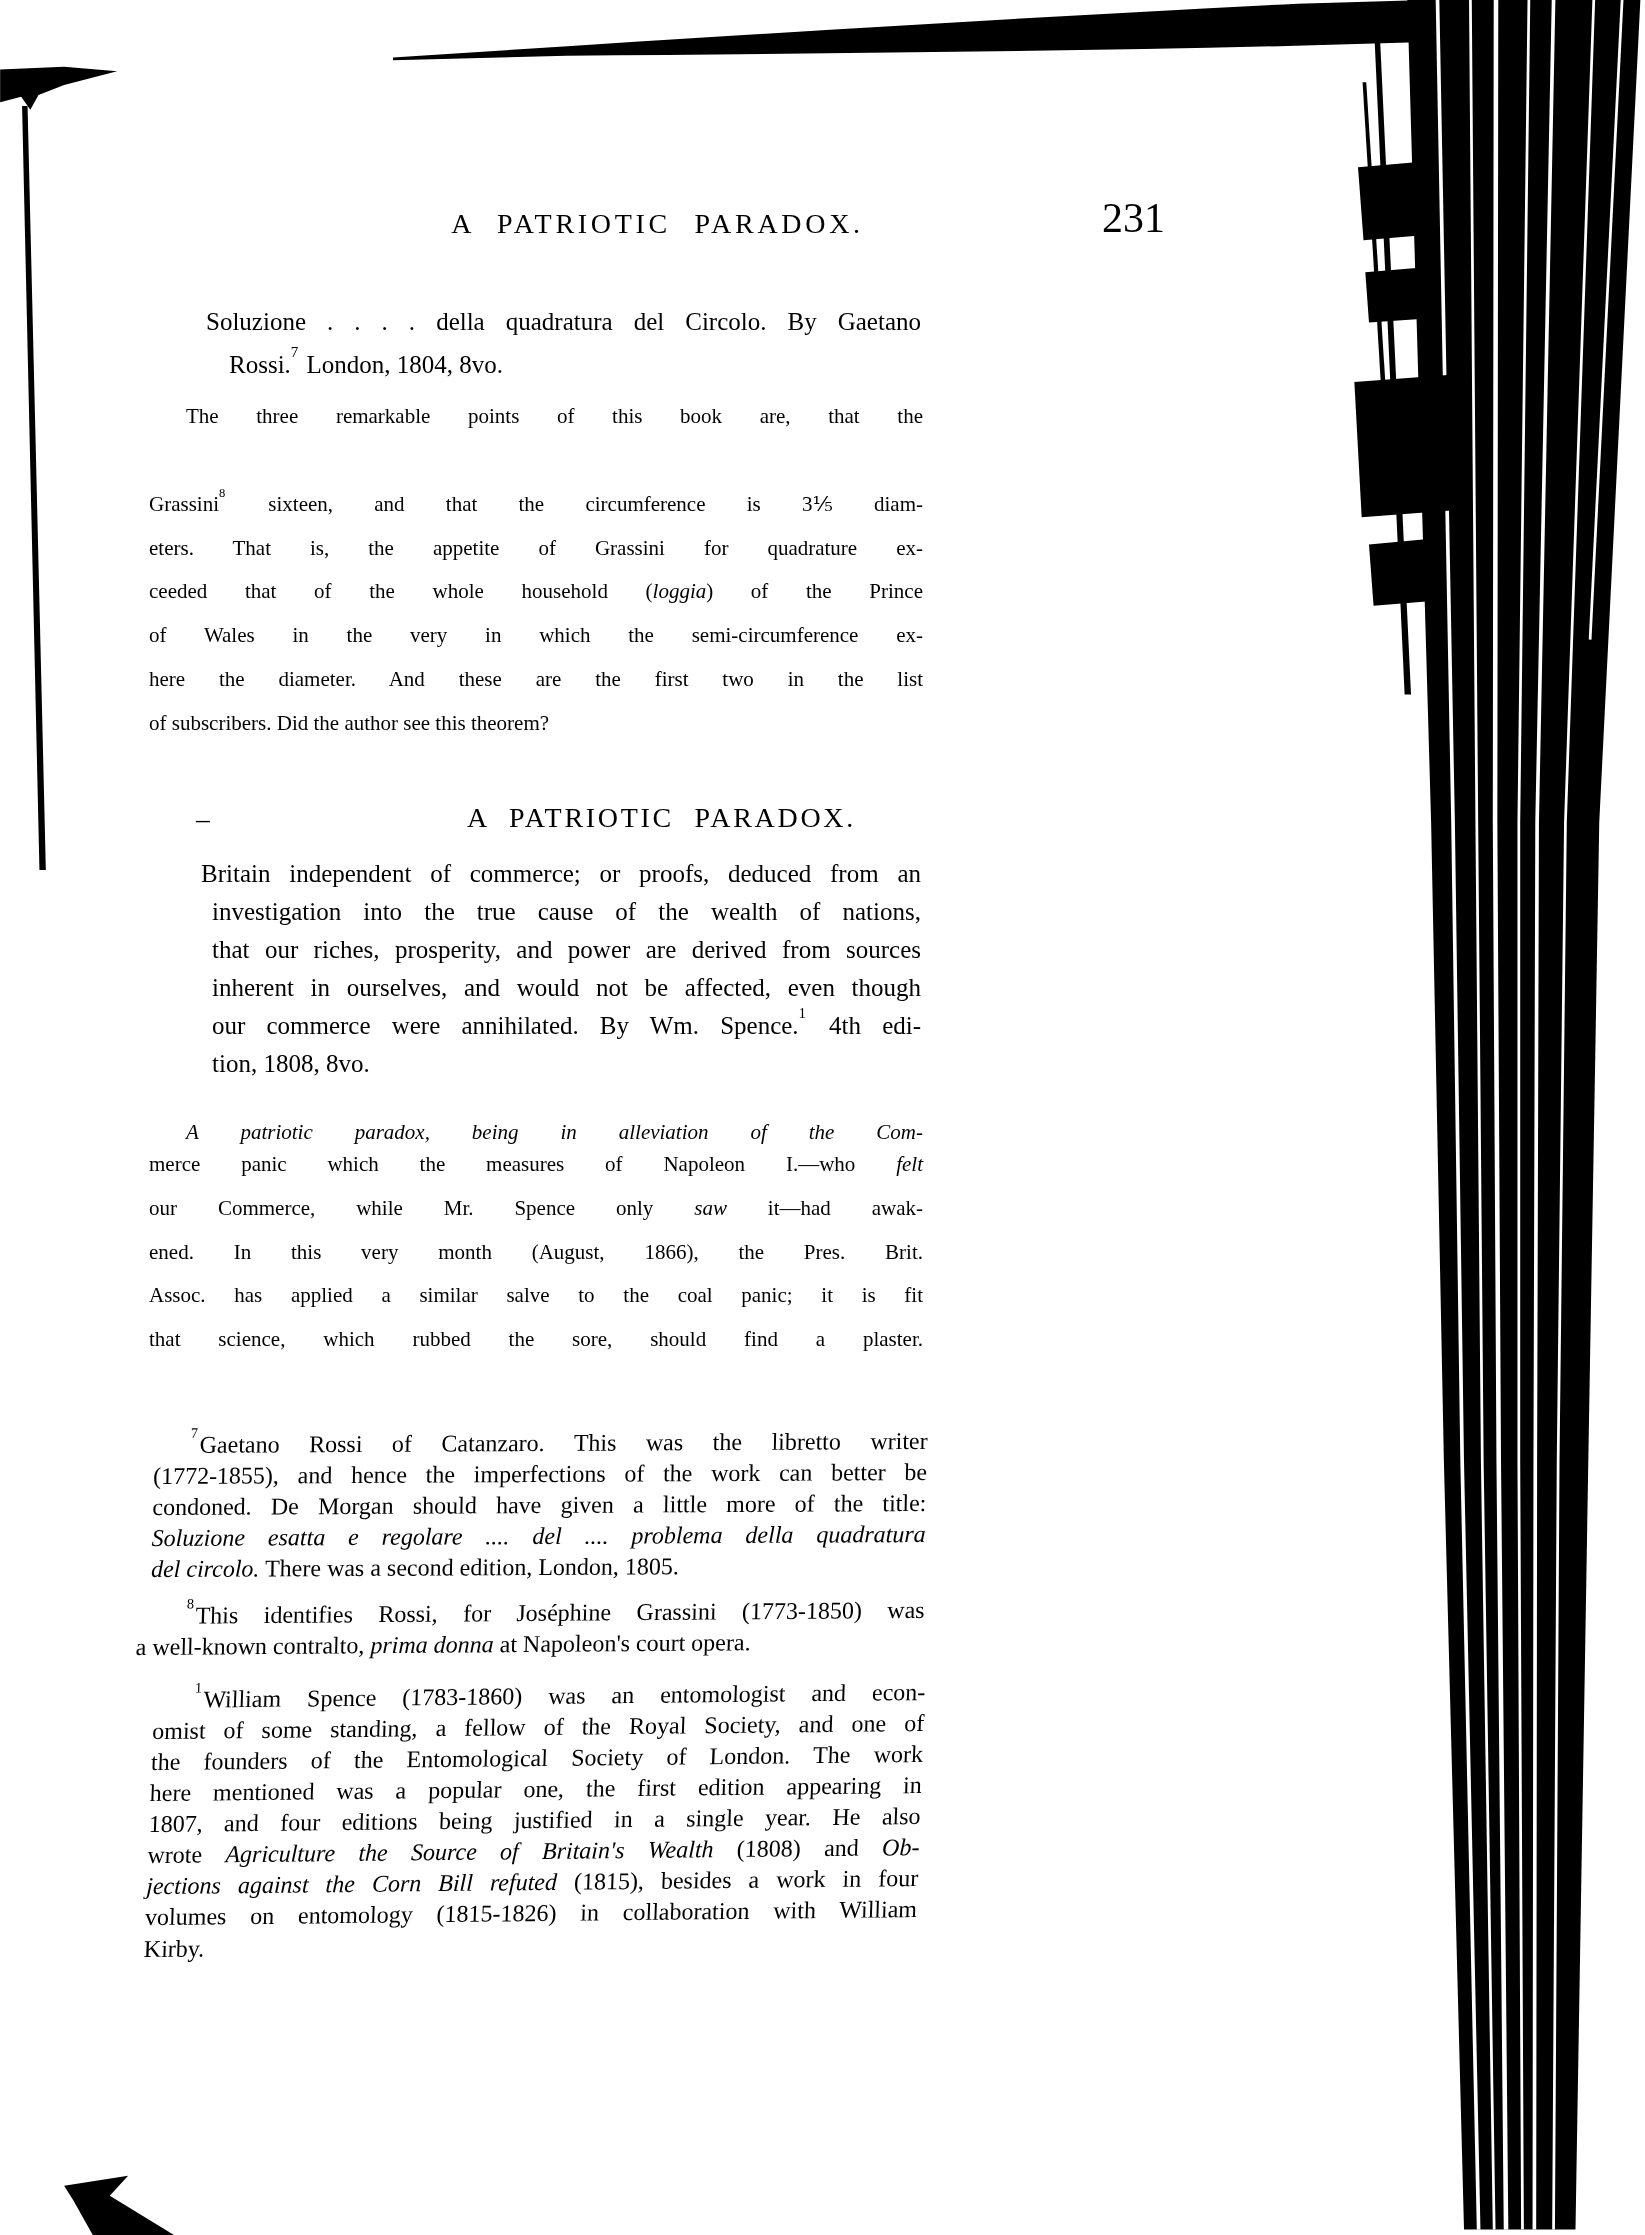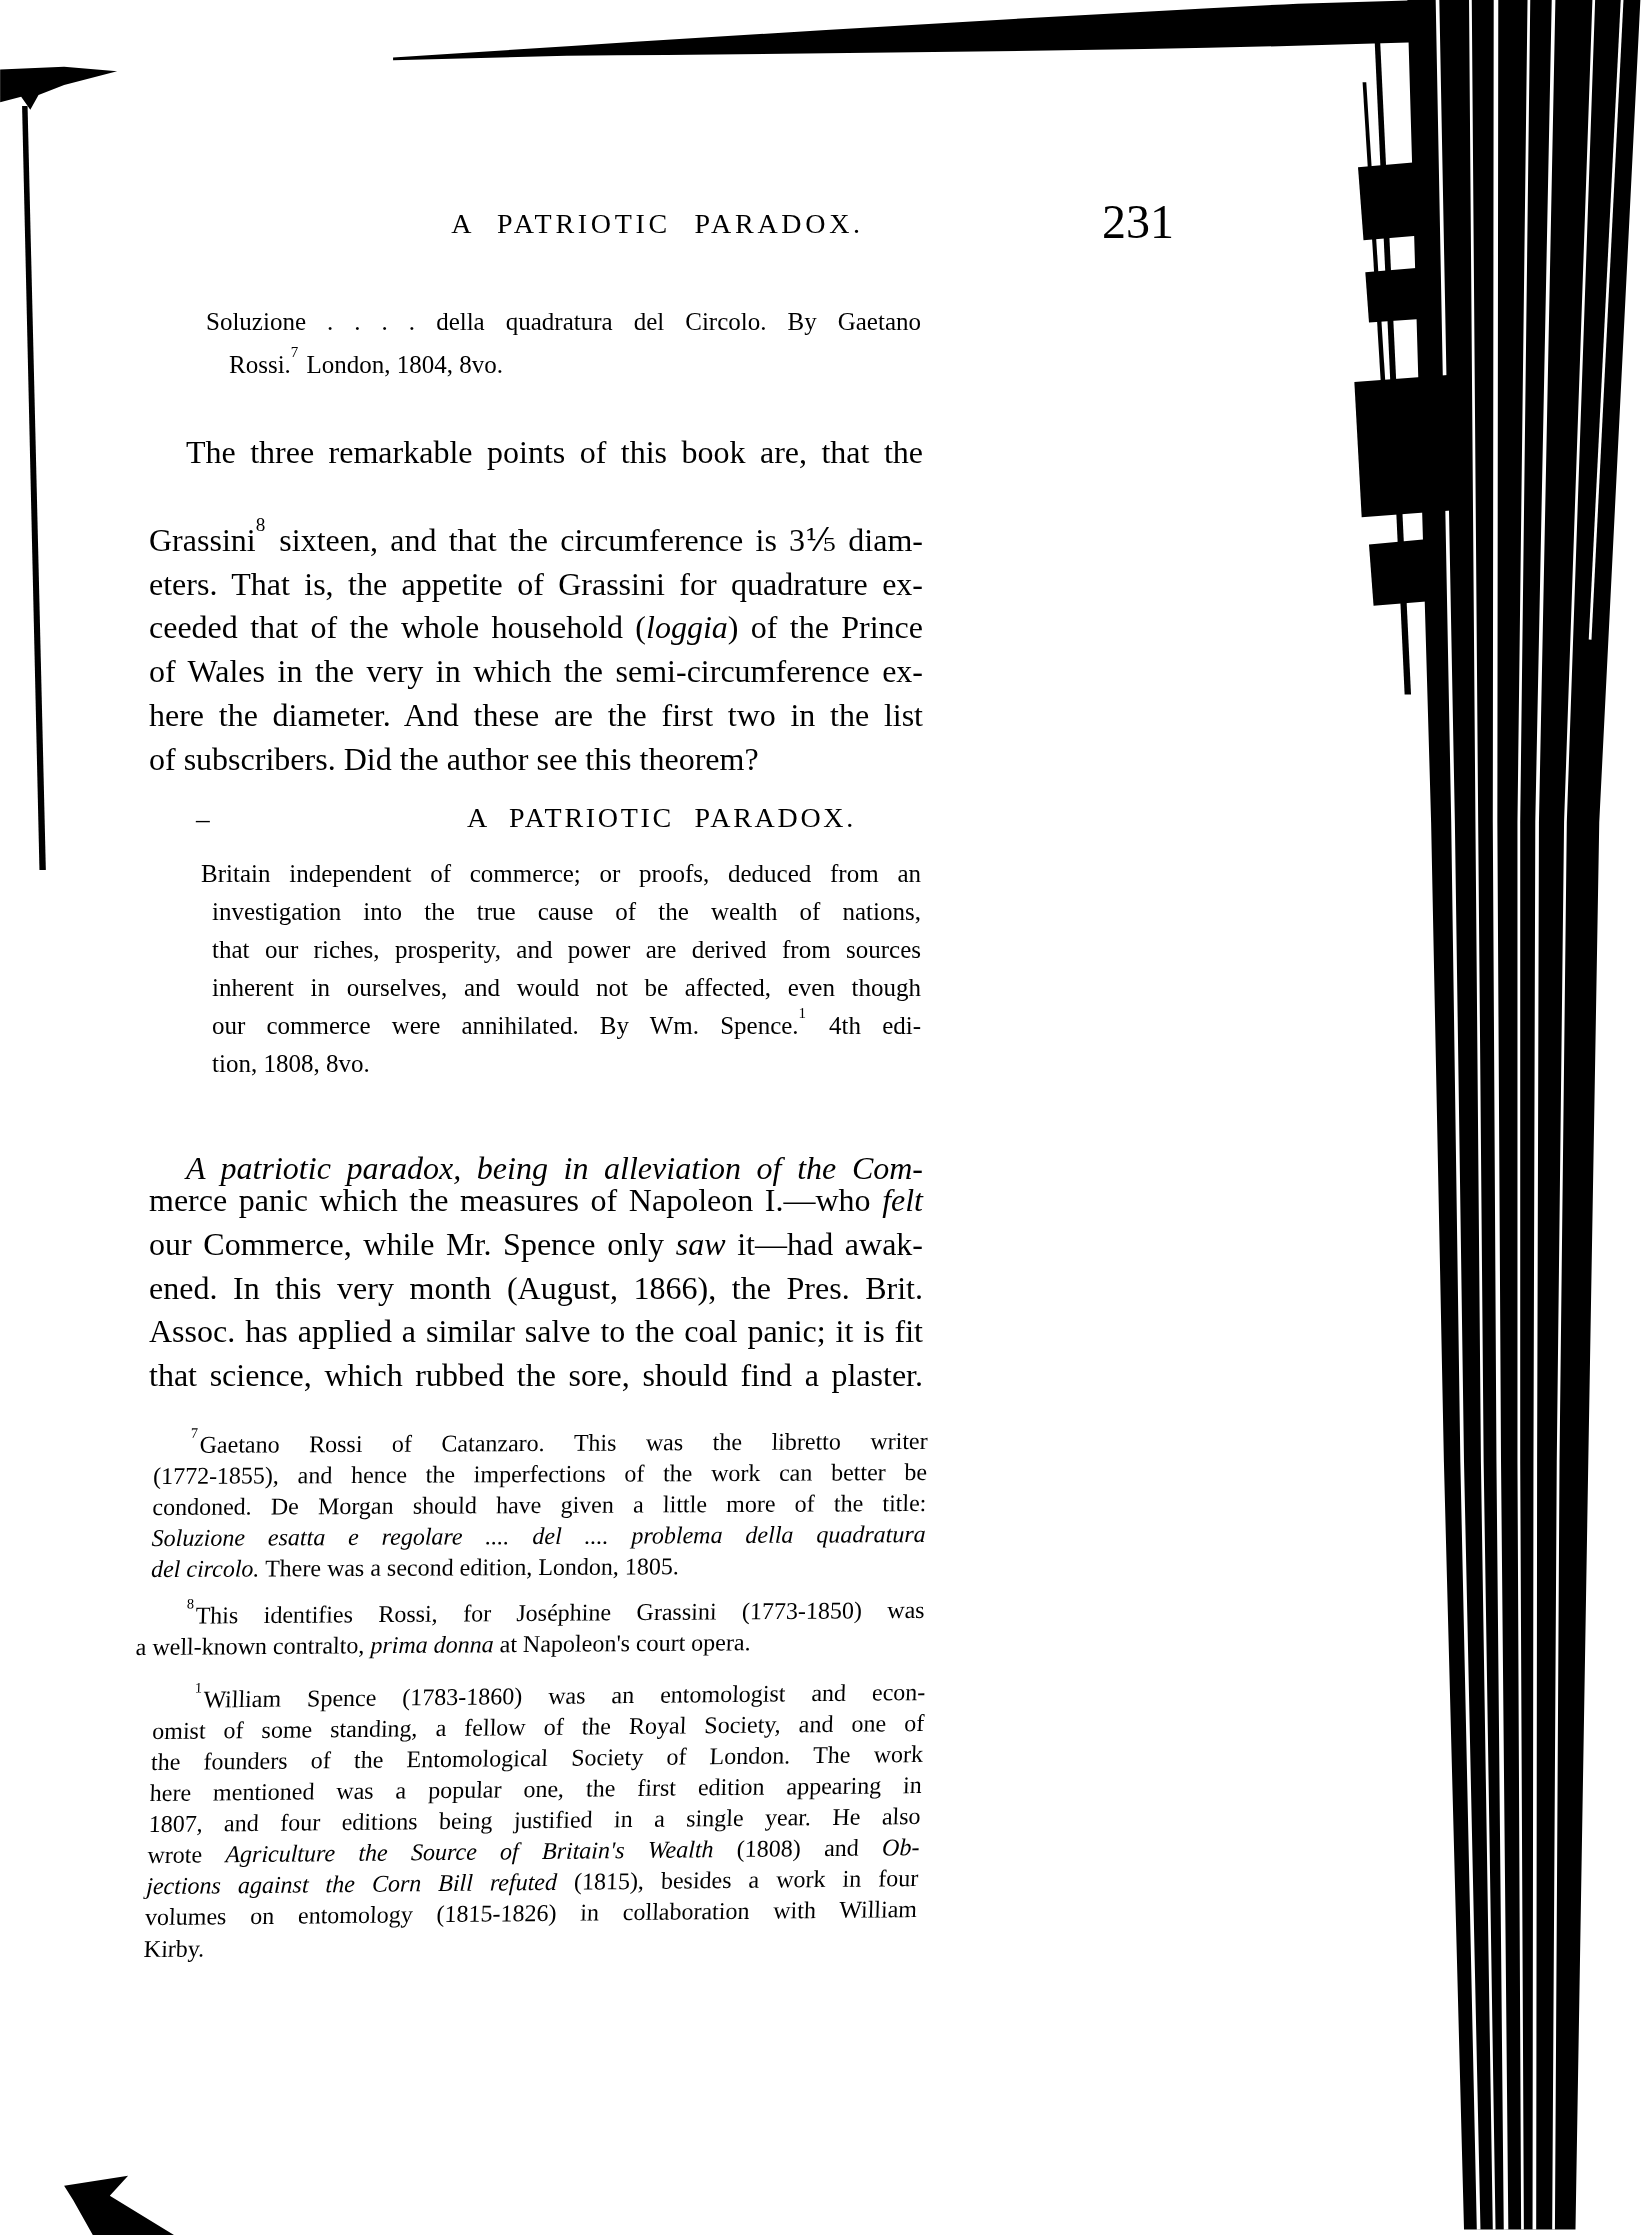"231" .page-number { font-size: 48px -> 42px }
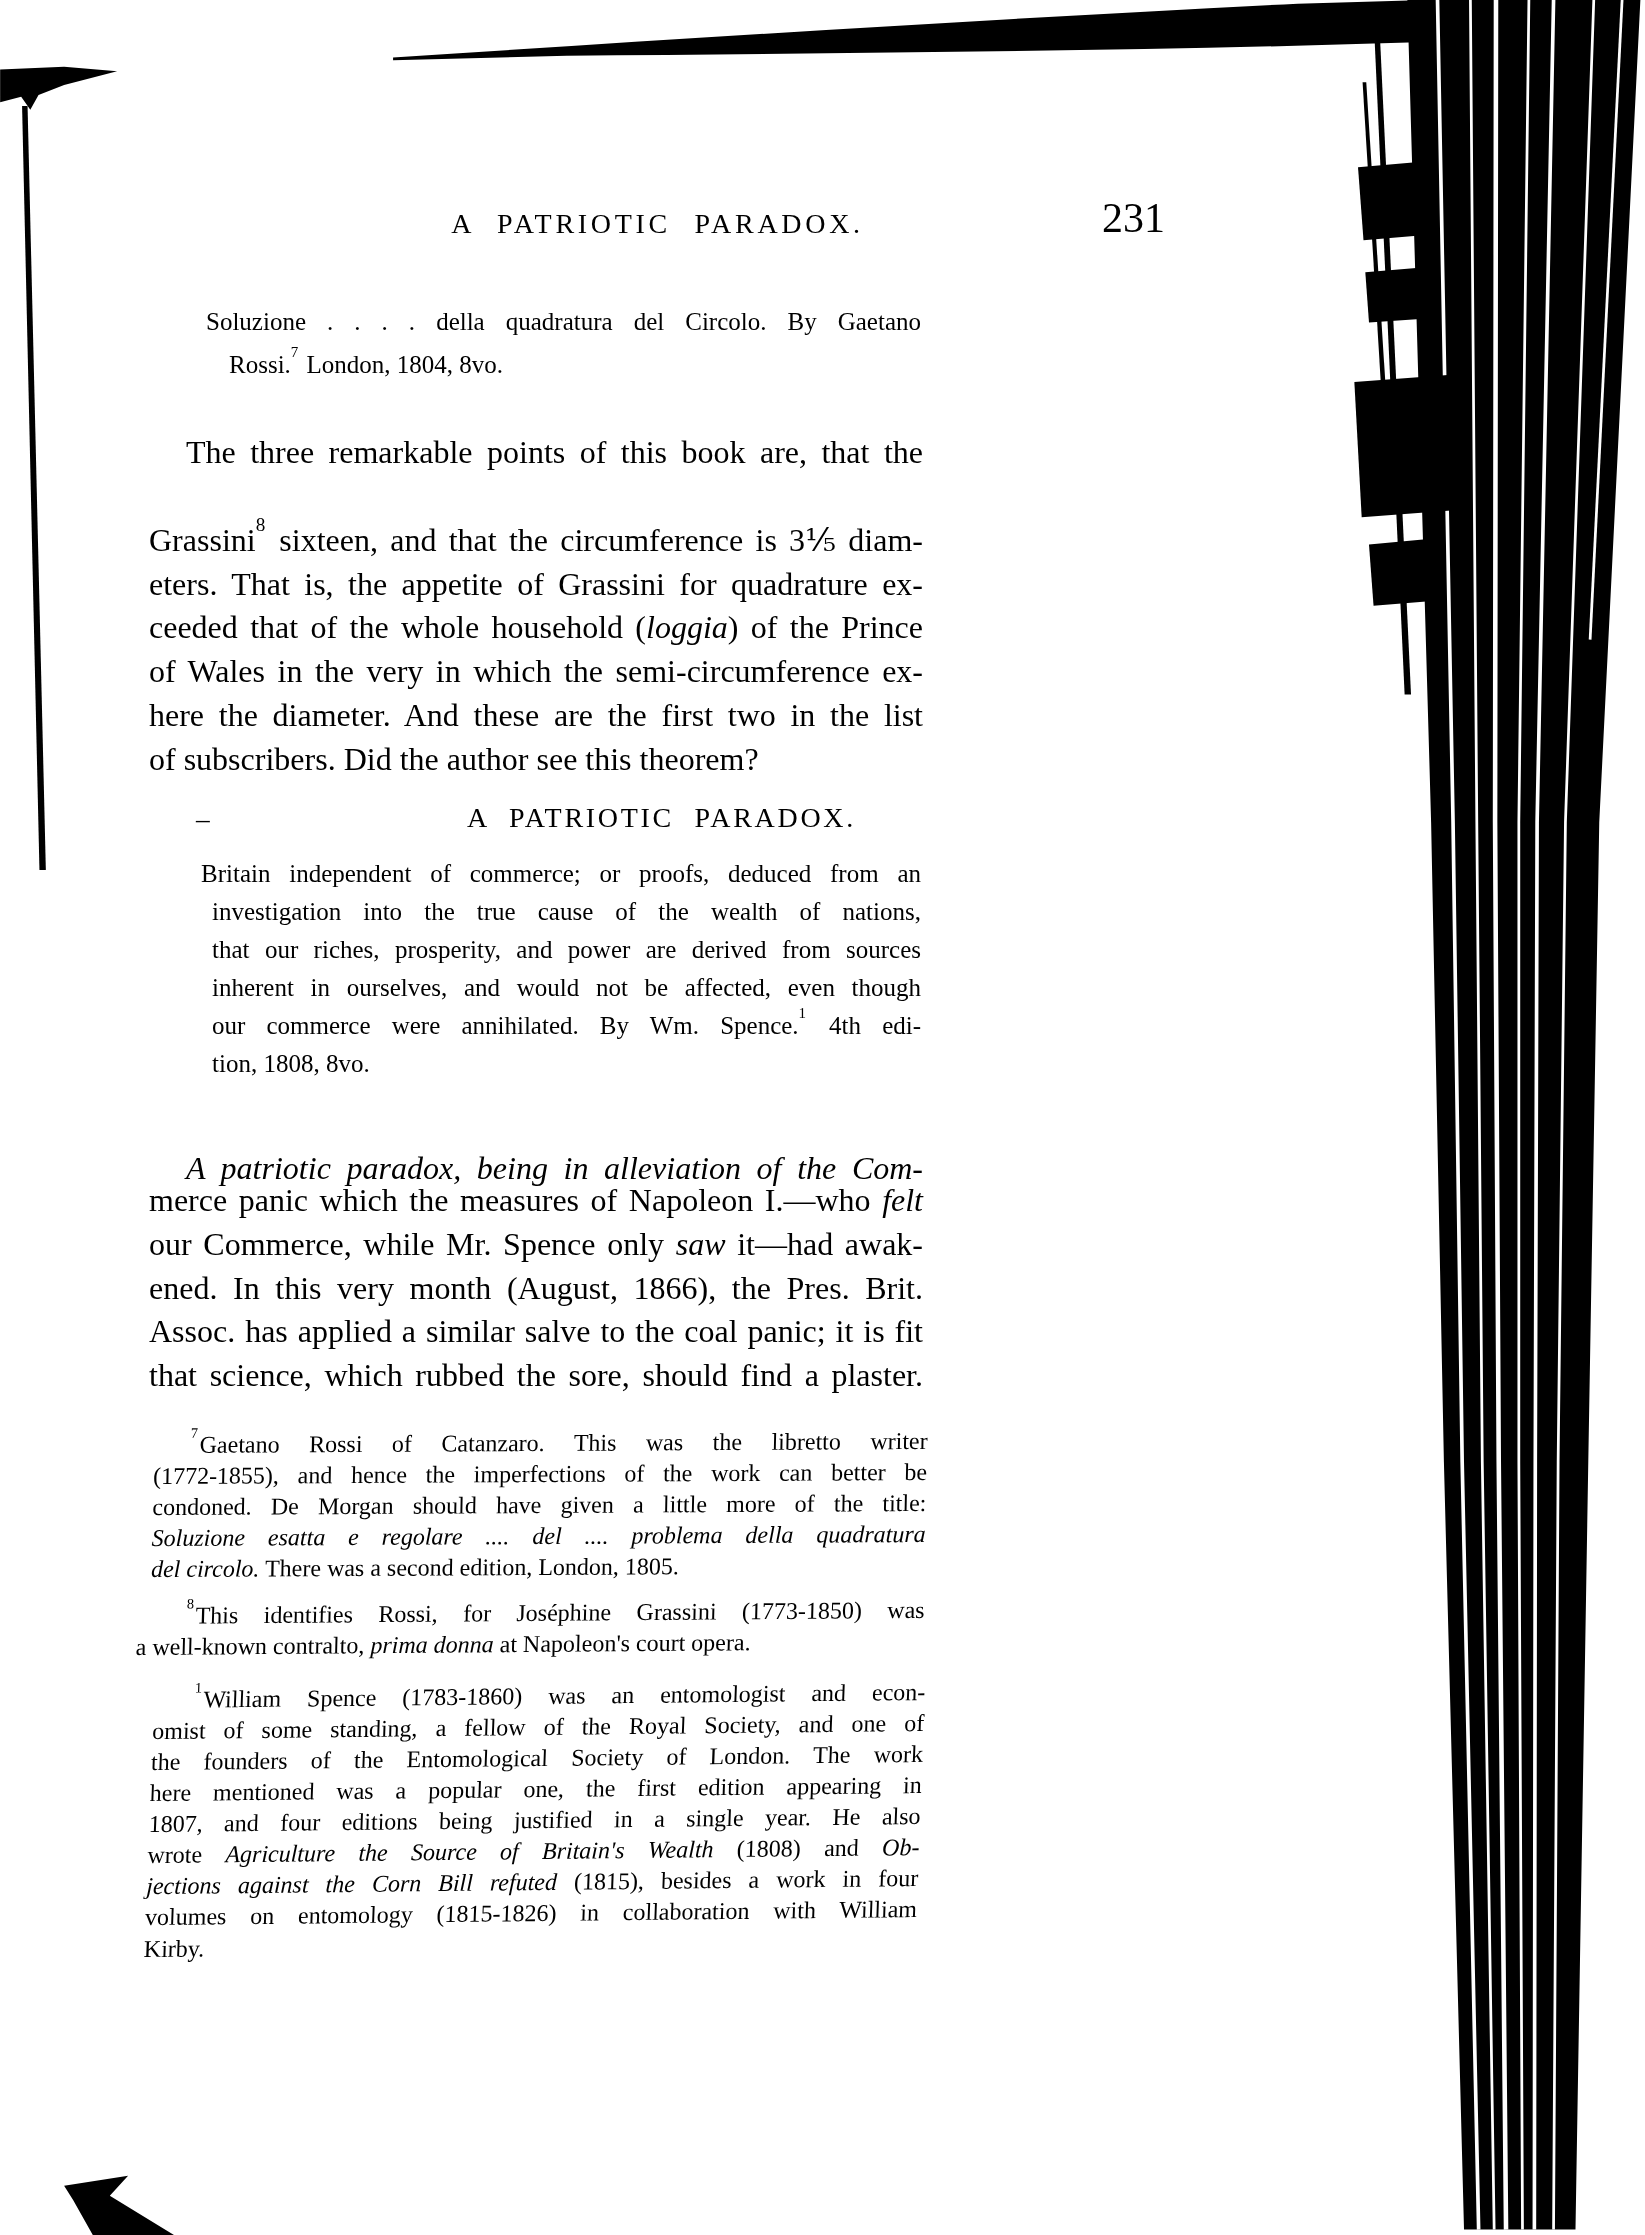"The three remarkable points of" .body-block { font-size: 32px -> 21px; margin-top: 36px -> none }
